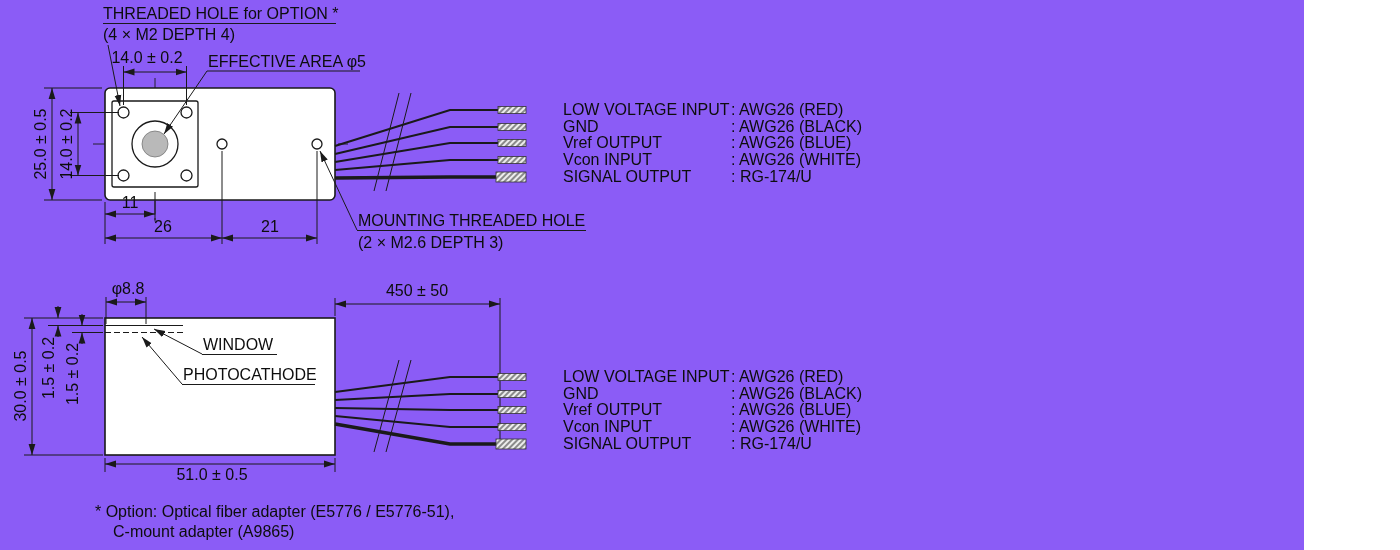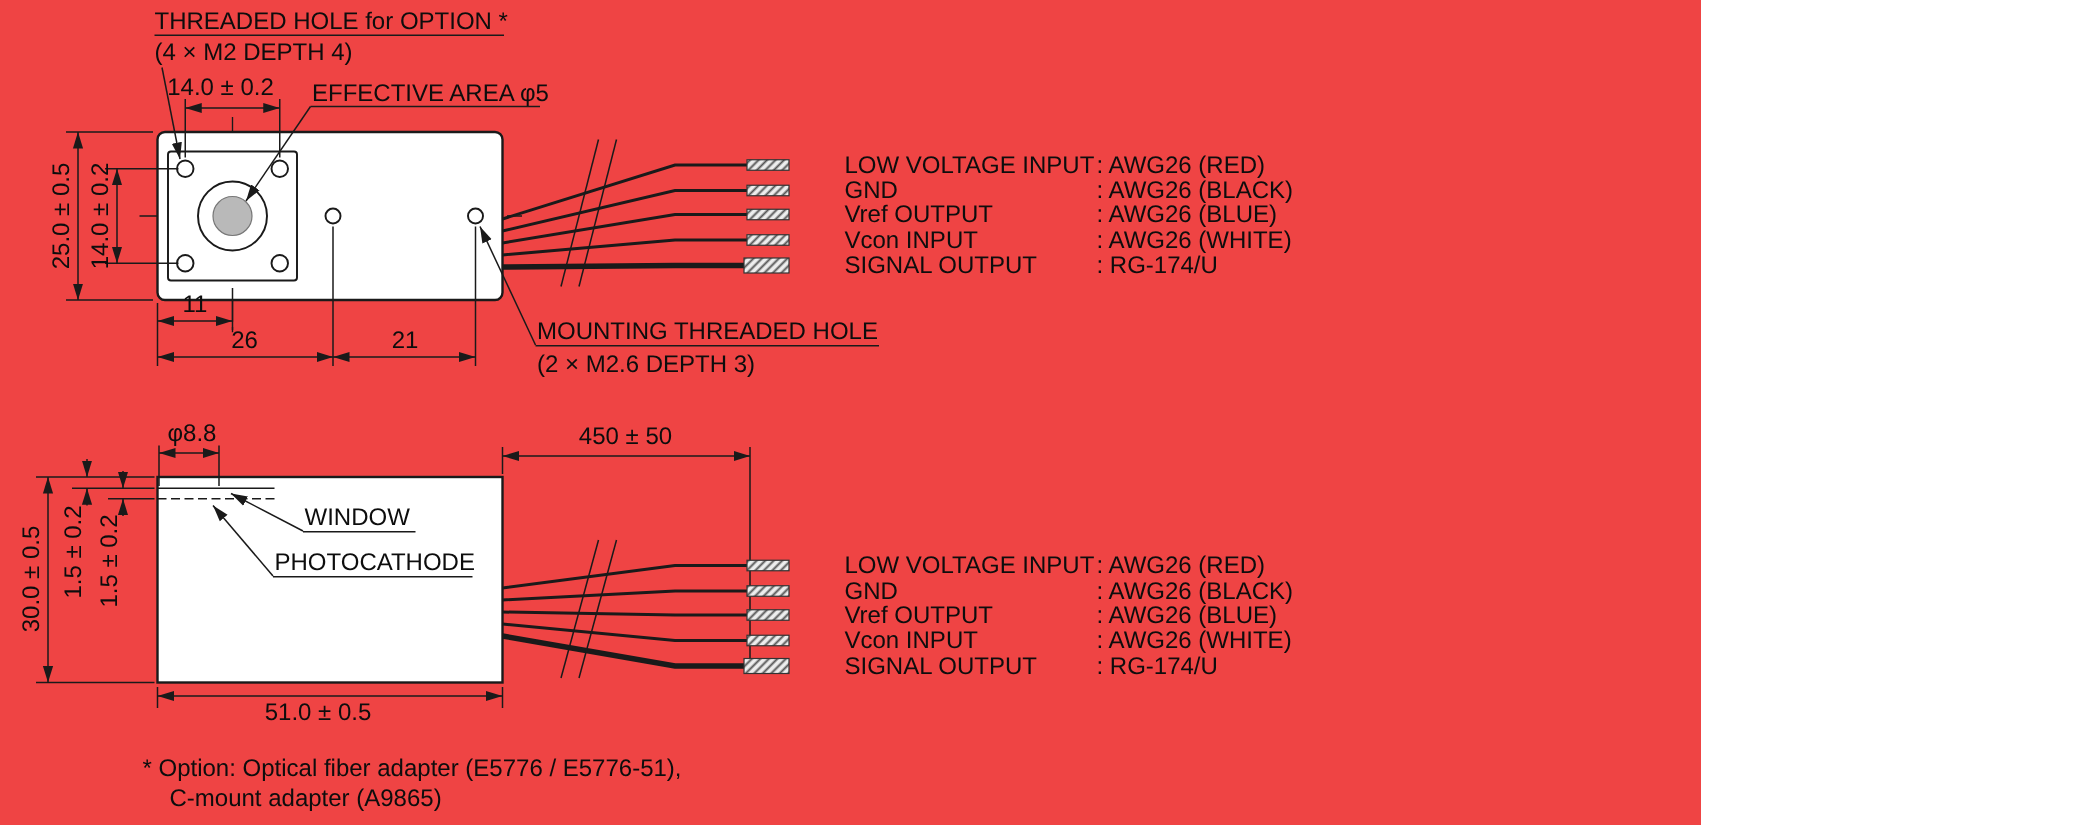"THREADED HOLE for OPTION *" .stage { background: #ef4444 -> #8b5cf6; width: 1134px -> 1304px }
